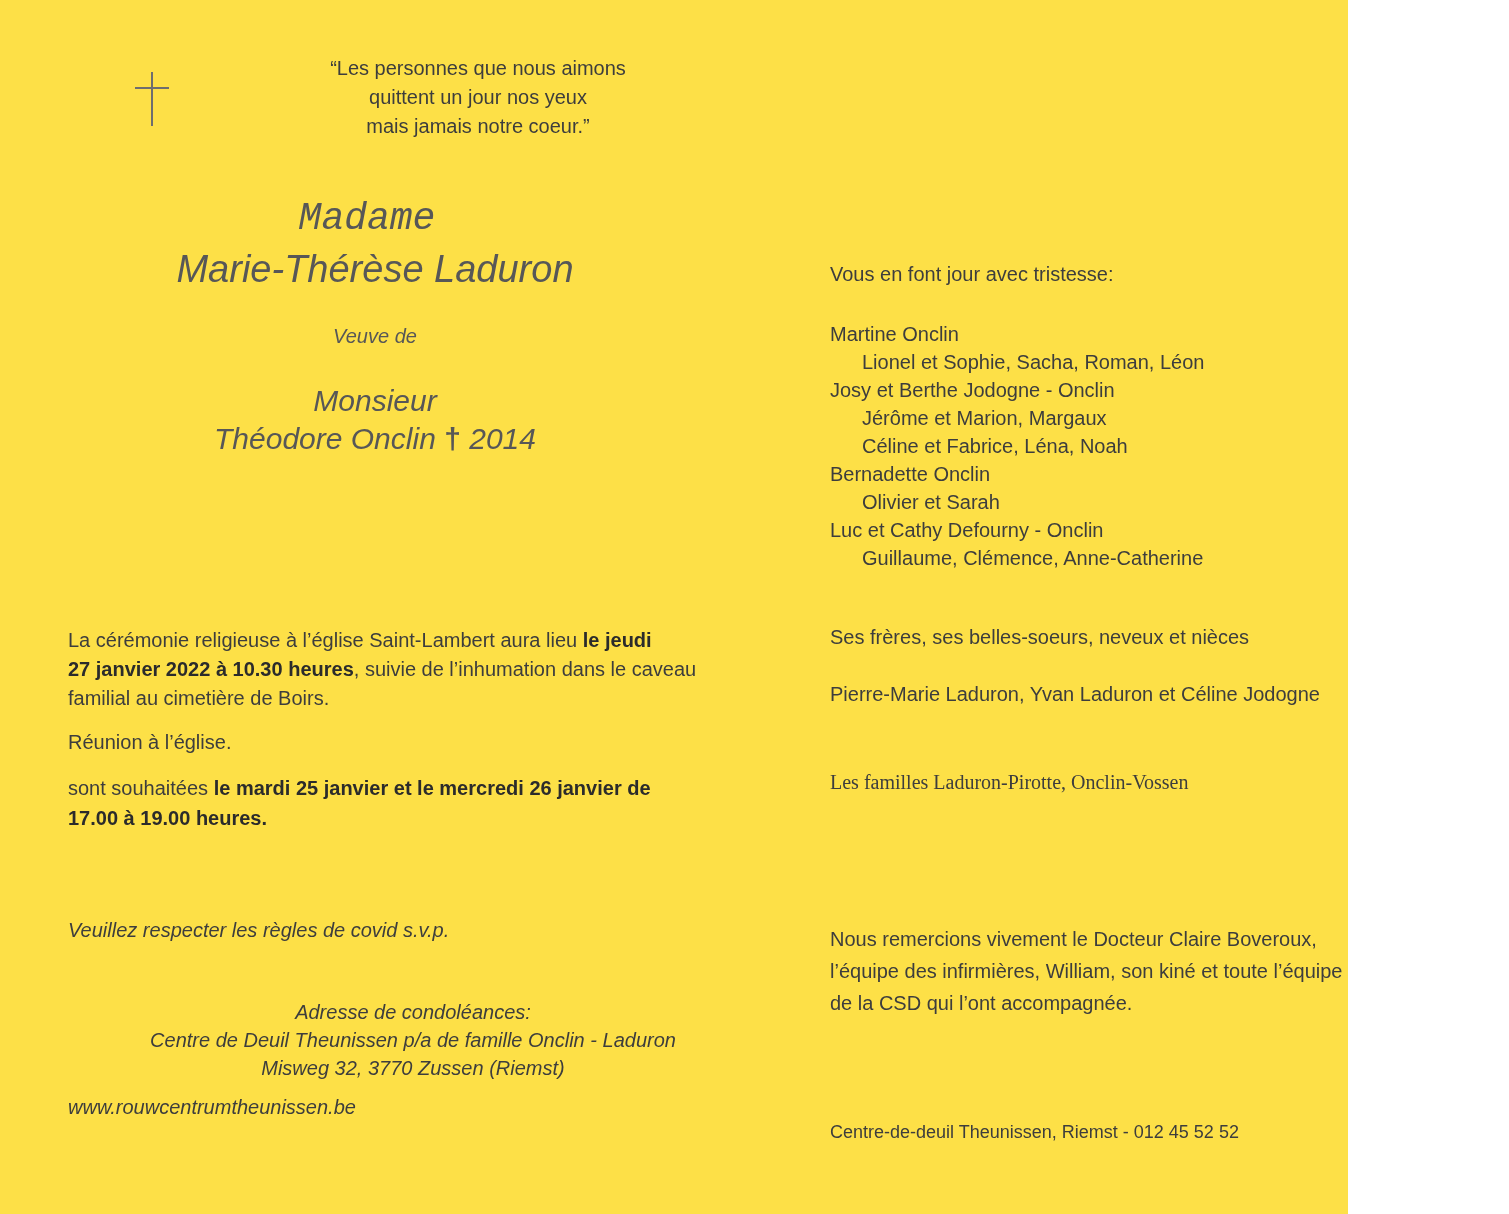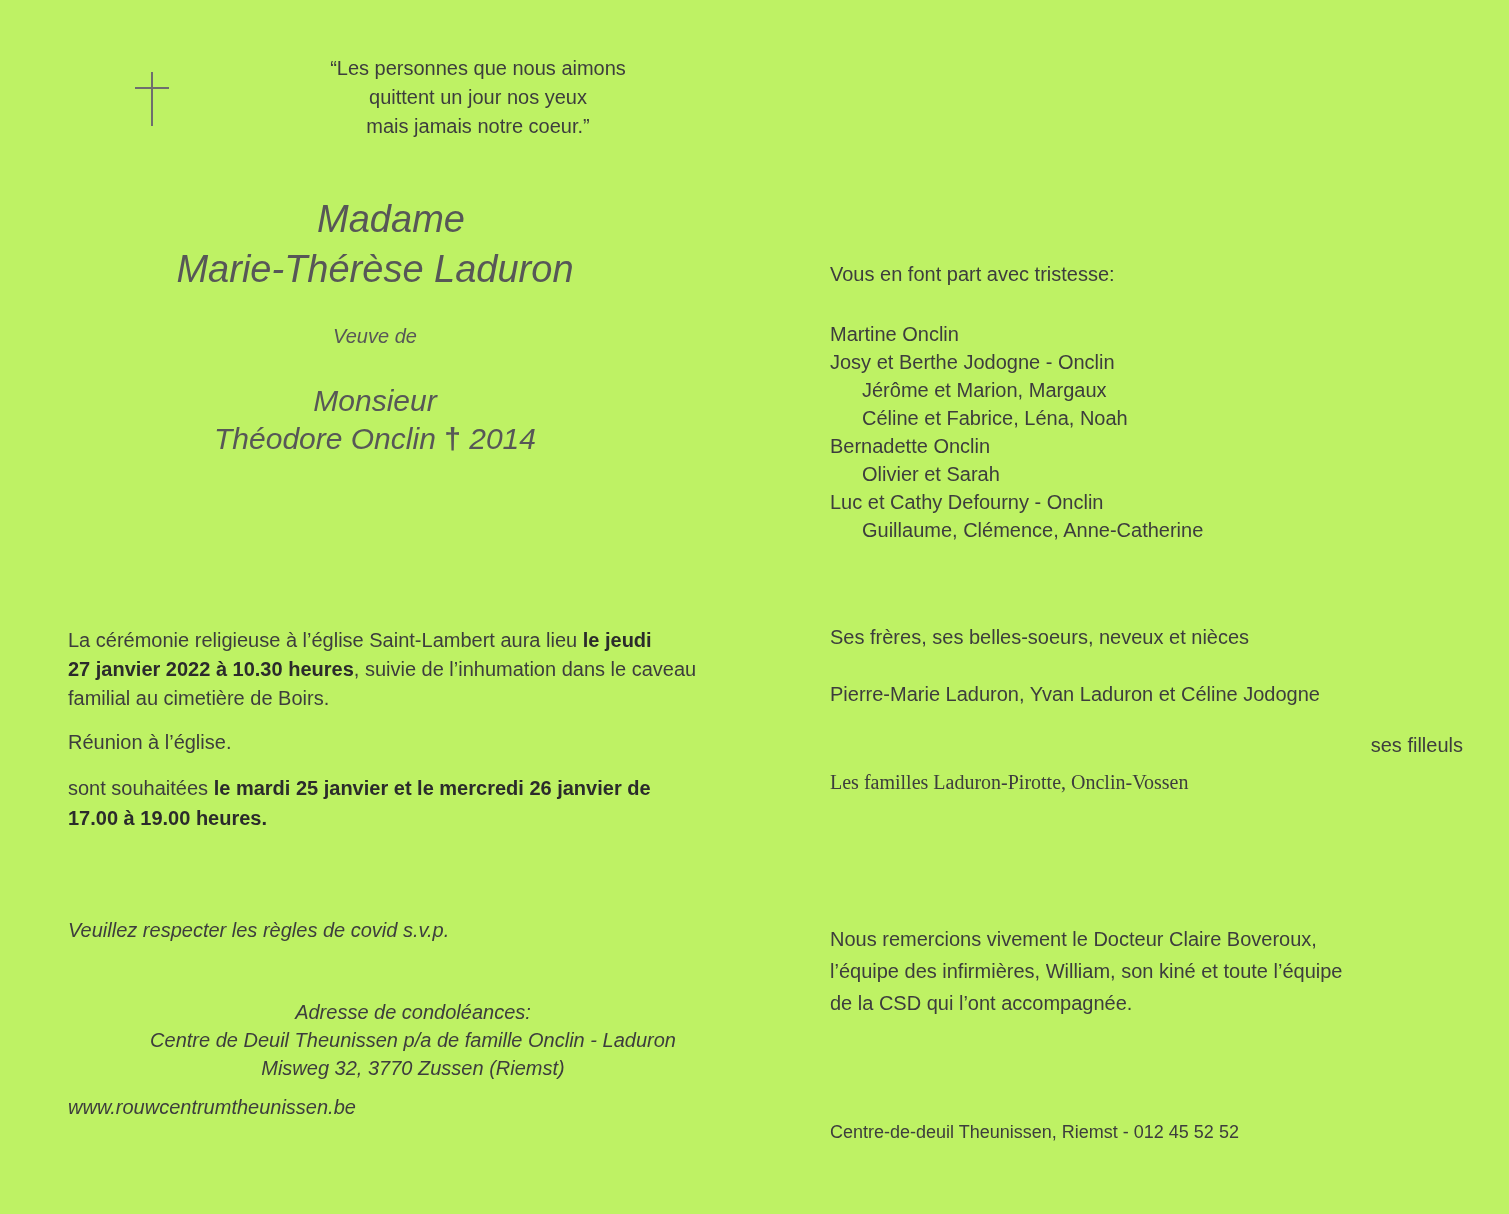"“Les personnes que nous aimons" .page { background: #bef264 -> #fde047; width: 1509px -> 1348px }
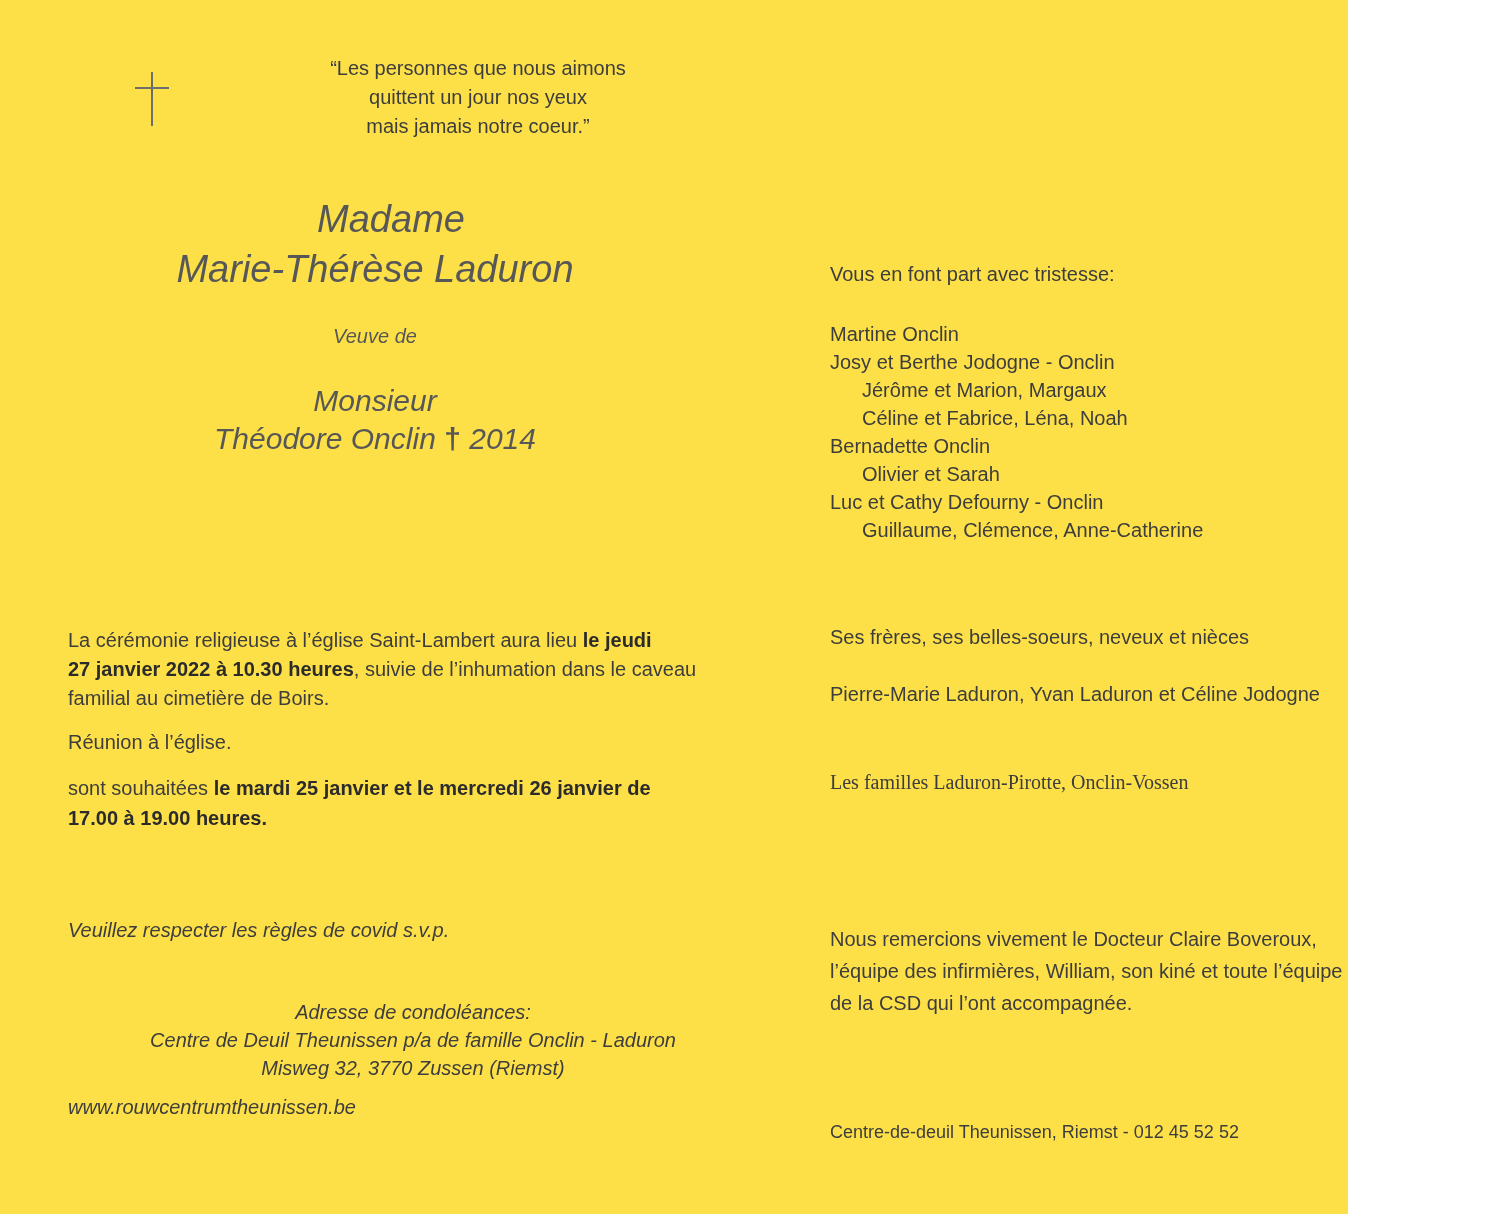"Madame" div.abs { font-family: none -> Liberation Mono, monospace; left: 84px -> 60px }
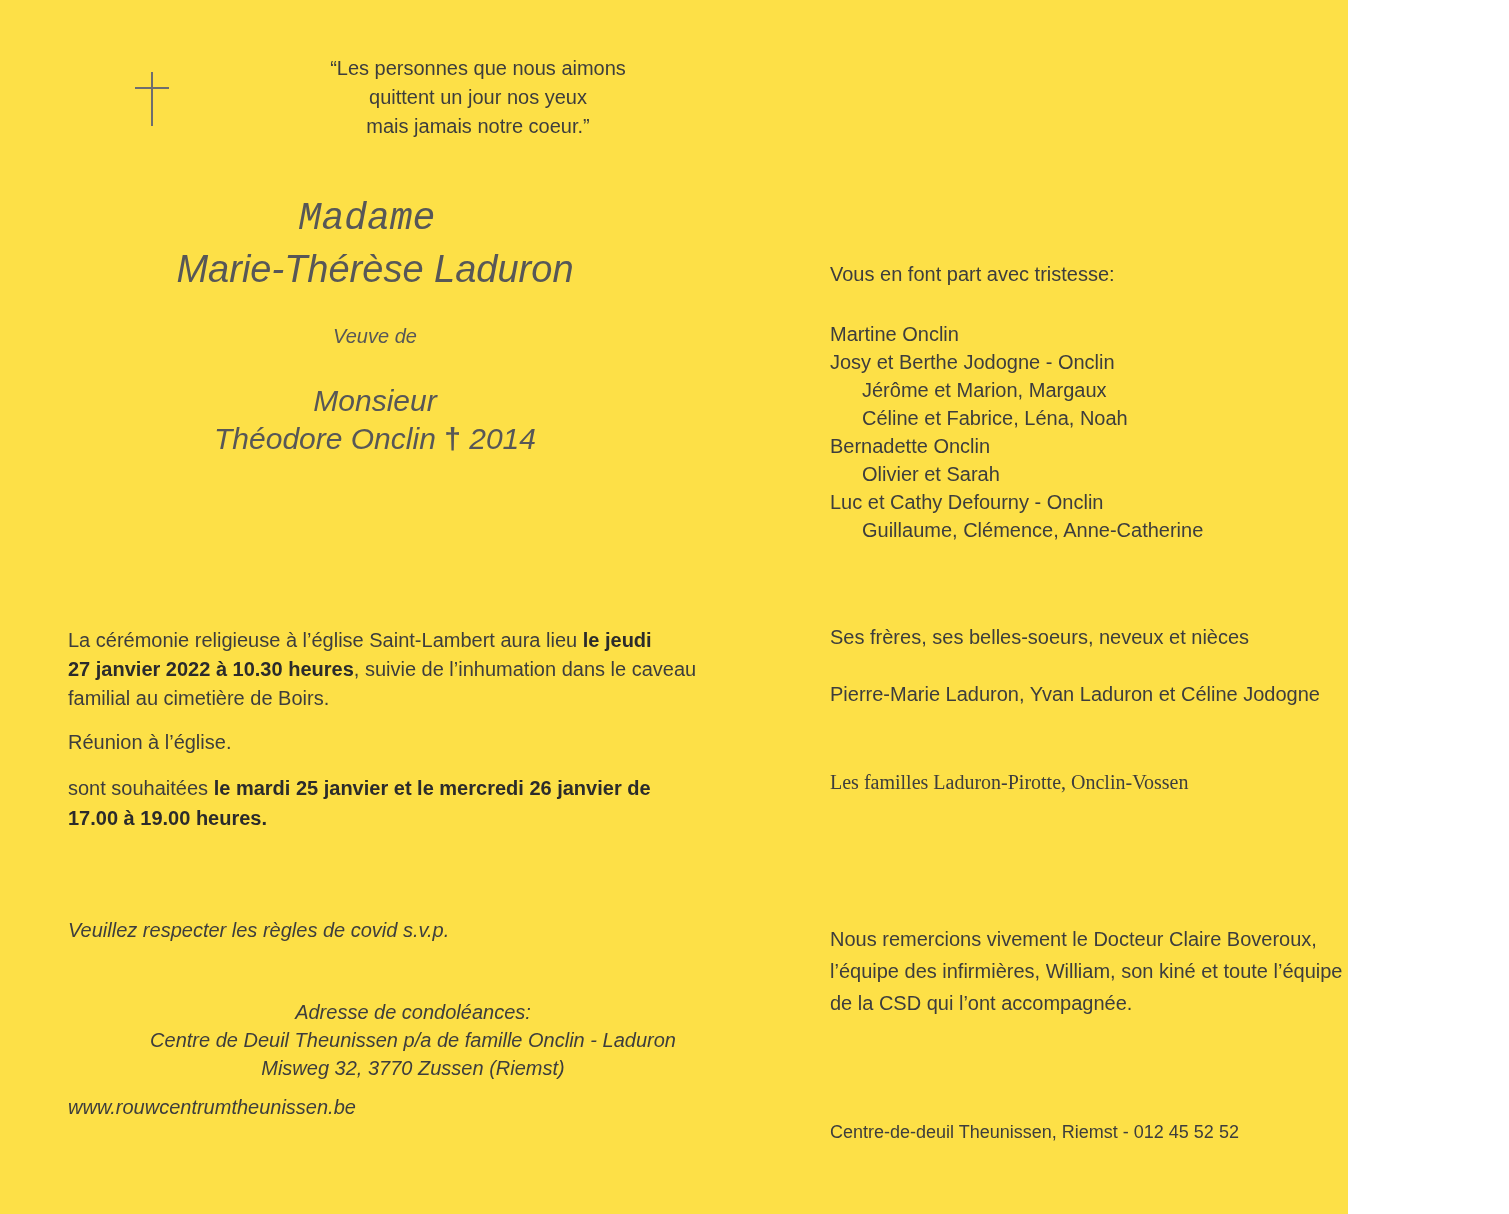"Vous en font part avec" div.abs { text: part -> jour }
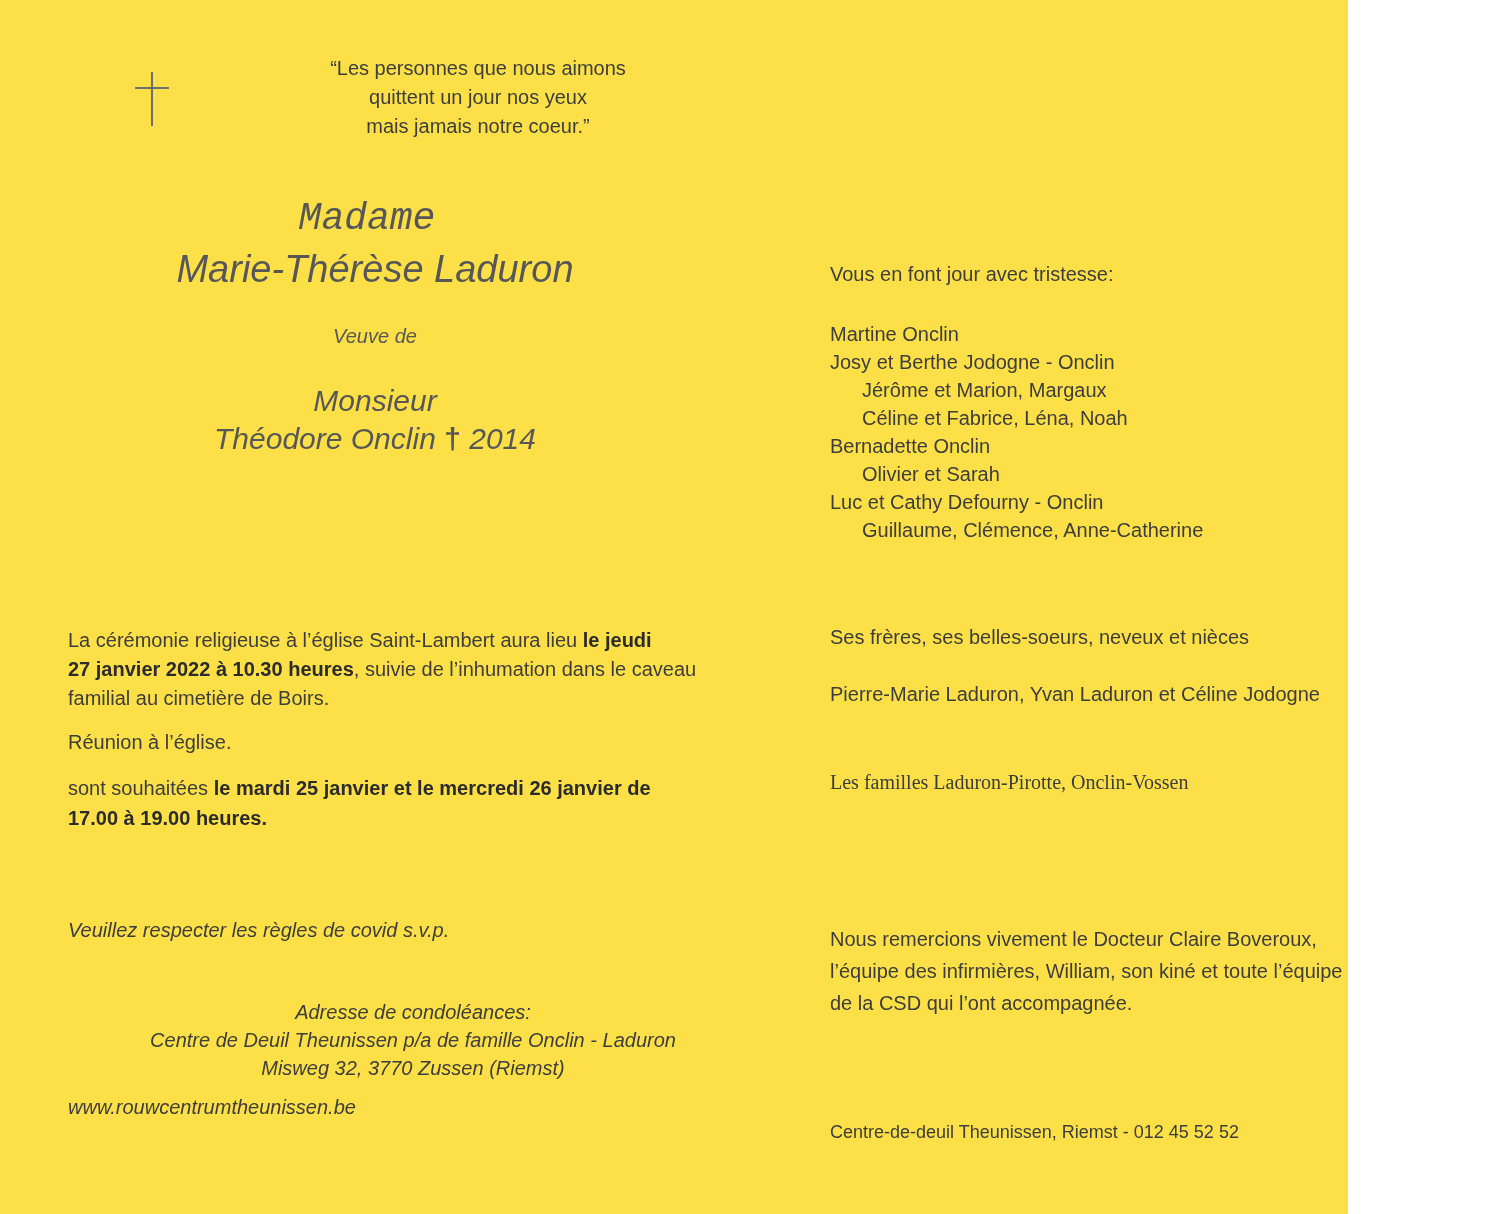"Lionel et Sophie, Sacha, Roman," div.indent { html: none -> <div>Lionel et Sophie, Sacha, Roman, Léon</div> }
